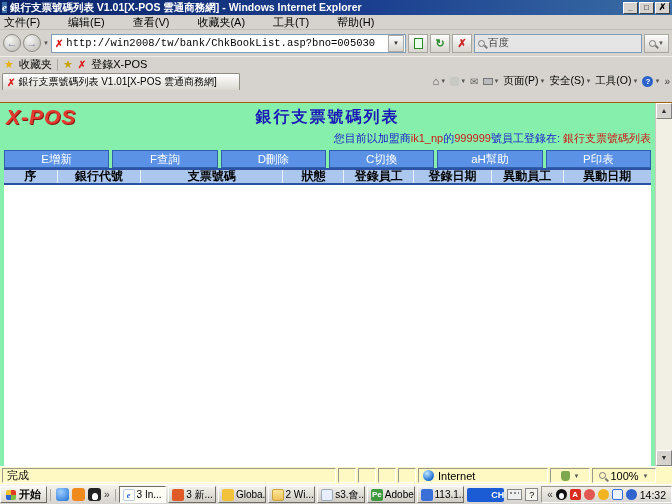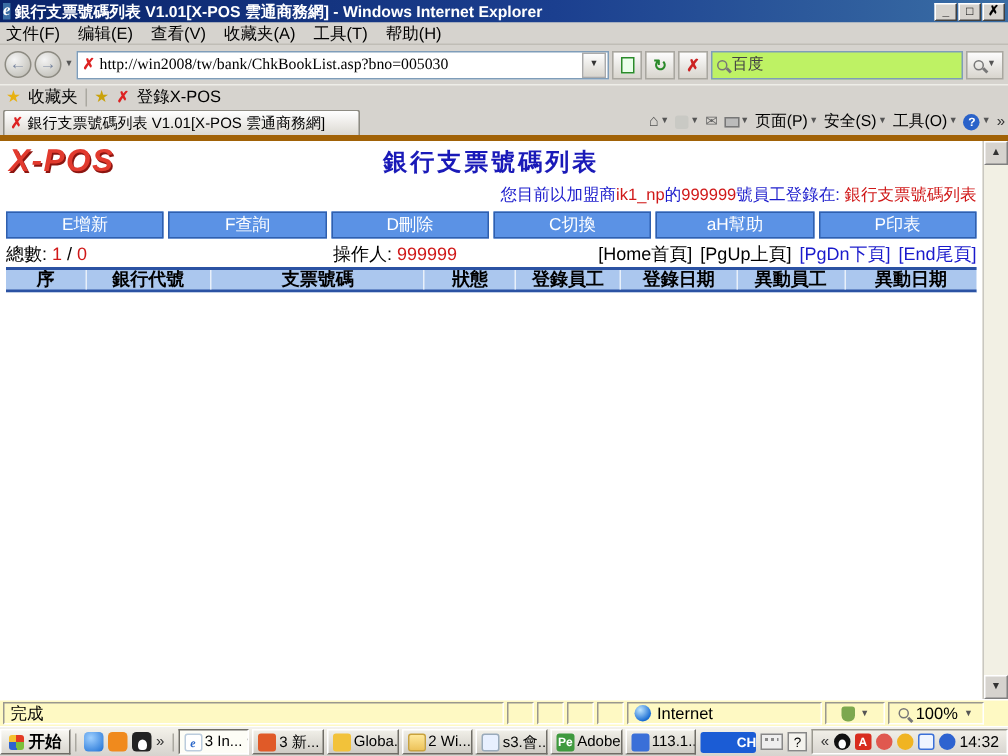"文件(F)" .menubar { gap: 12px -> 28px }
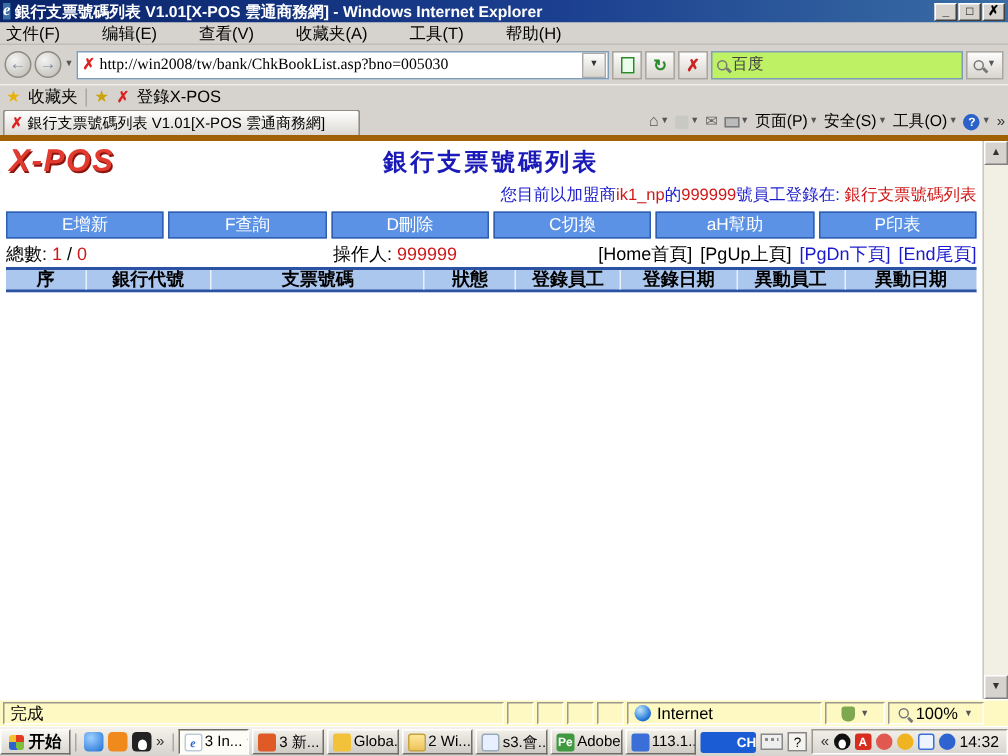"http://win2008/tw/bank/ChkBookList.asp?b" .addressbox input { font-family: Liberation Serif, serif -> Liberation Mono, monospace }
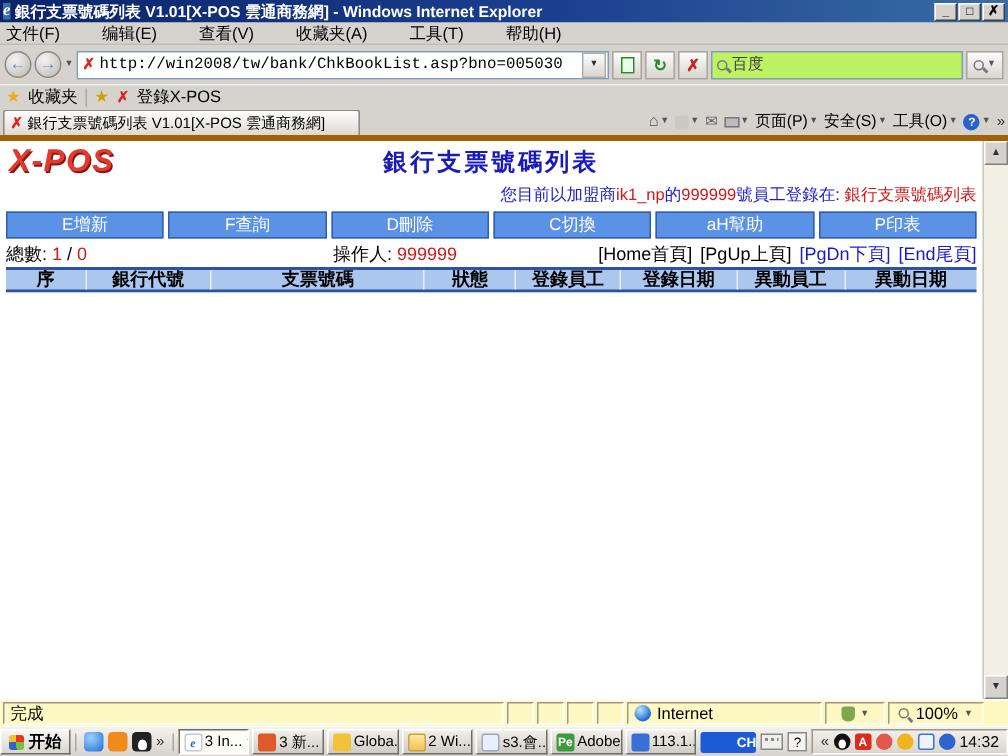"百度" .searchbox { background: #bef264 -> #e5e5e5 }
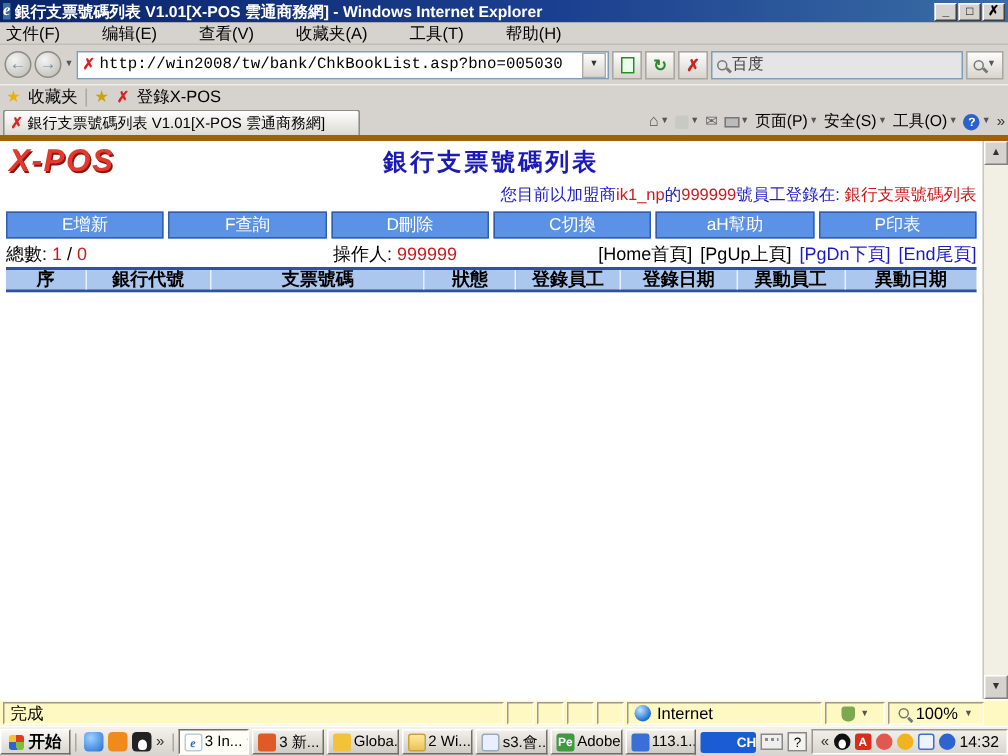"X-POS" .content { background: #ffffff -> #86efac; border-top: 4px solid #a16207 -> 1px solid #a16207; margin-top: none -> 12px }
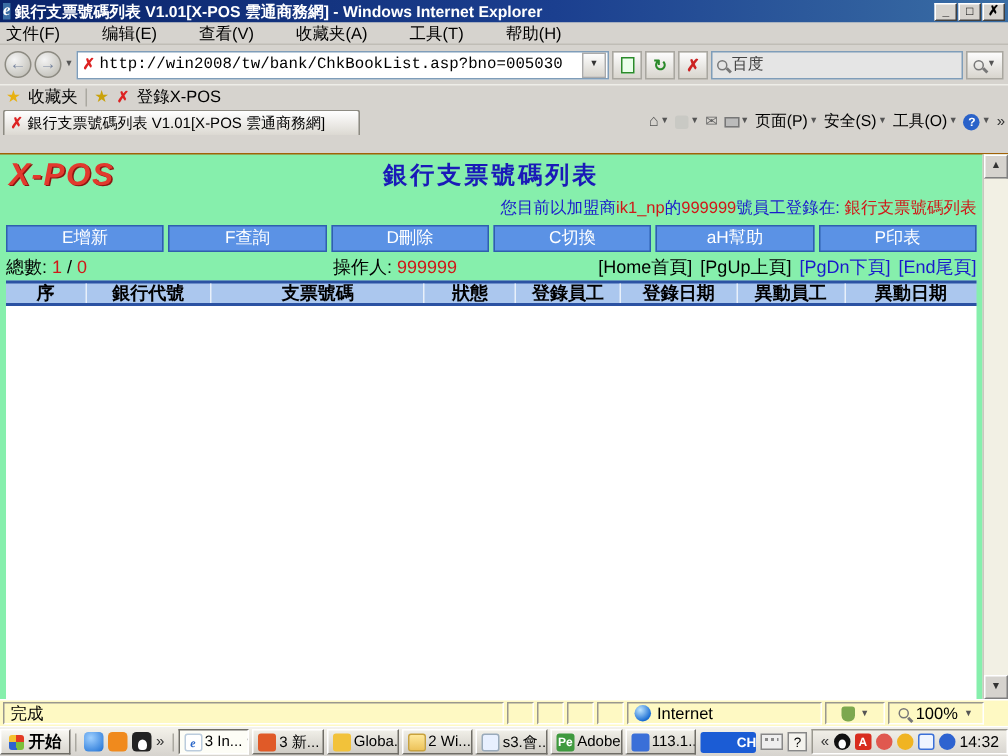"總數: 1 / 0" div.inforow { html: <div> <span> <span>總數:</span> <span>1</span> <span>/</span> <span>0</span> </span> <span> <span>操作人:</span> <span>999999</span> </span> <span> <span>[Home首頁]</span> <span>[PgUp上頁]</span> <span>[PgDn下頁]</span> <span>[End尾頁]</span> </span> </div> -> none }
